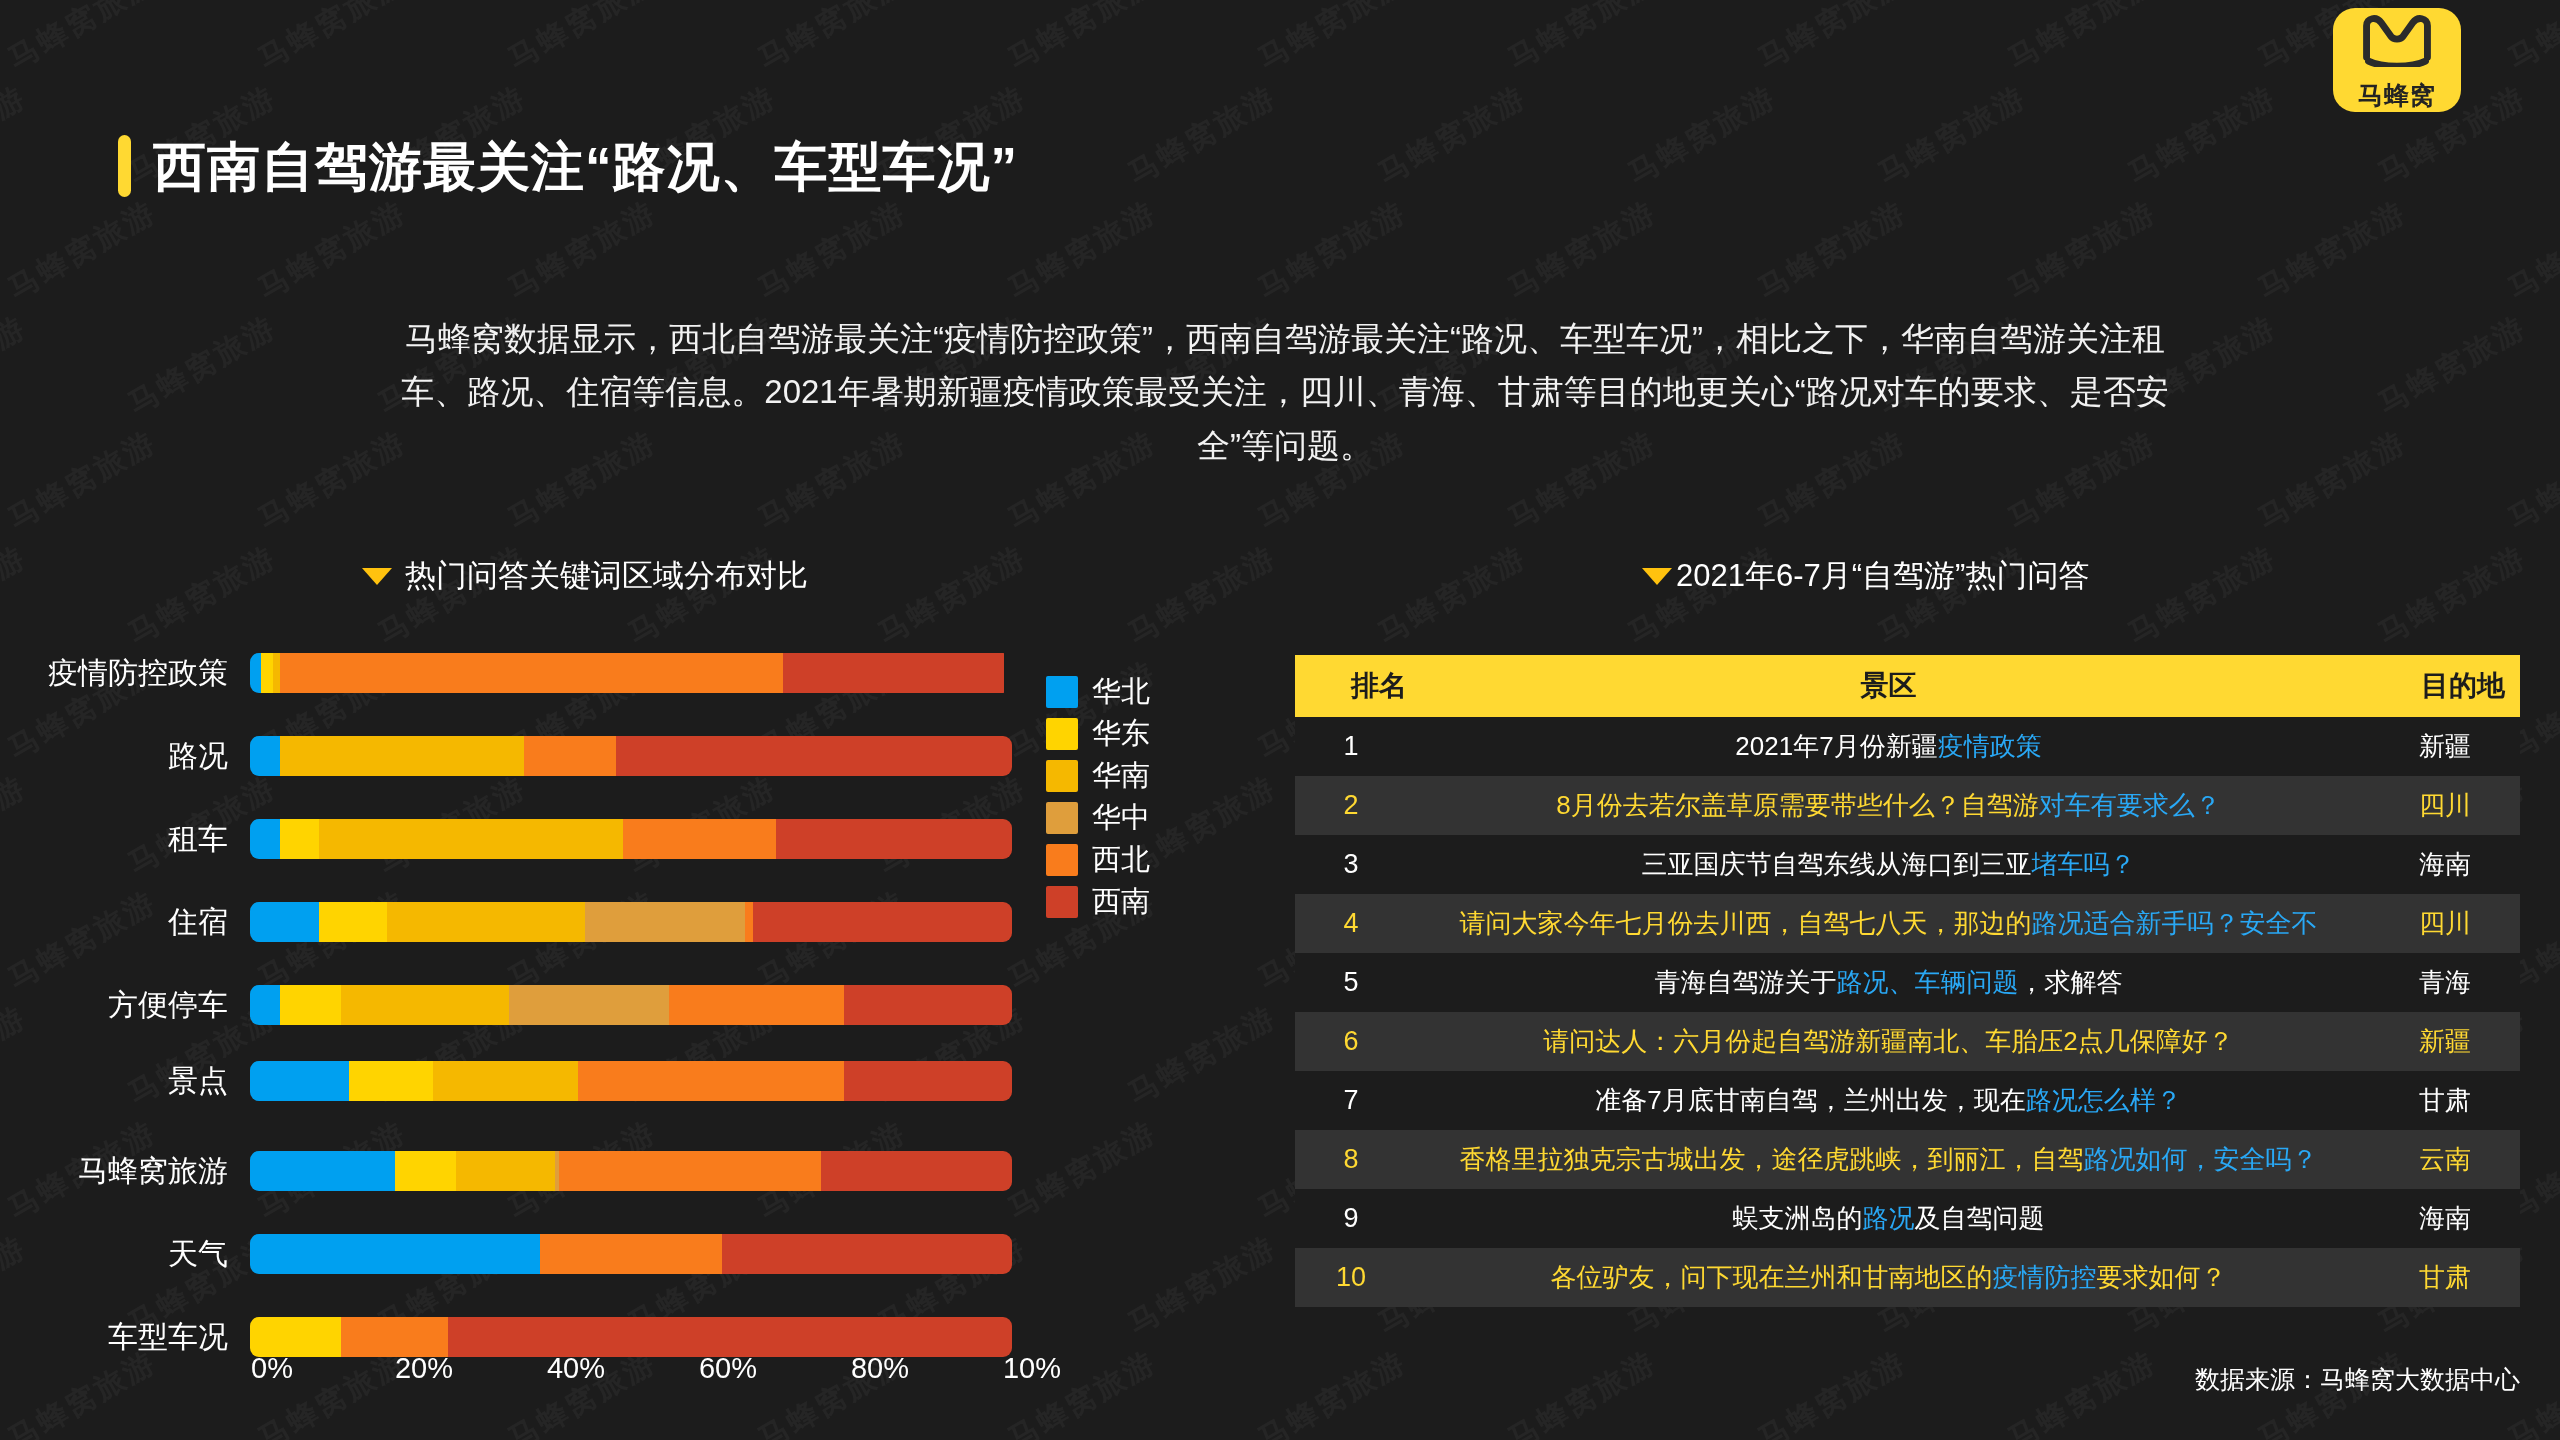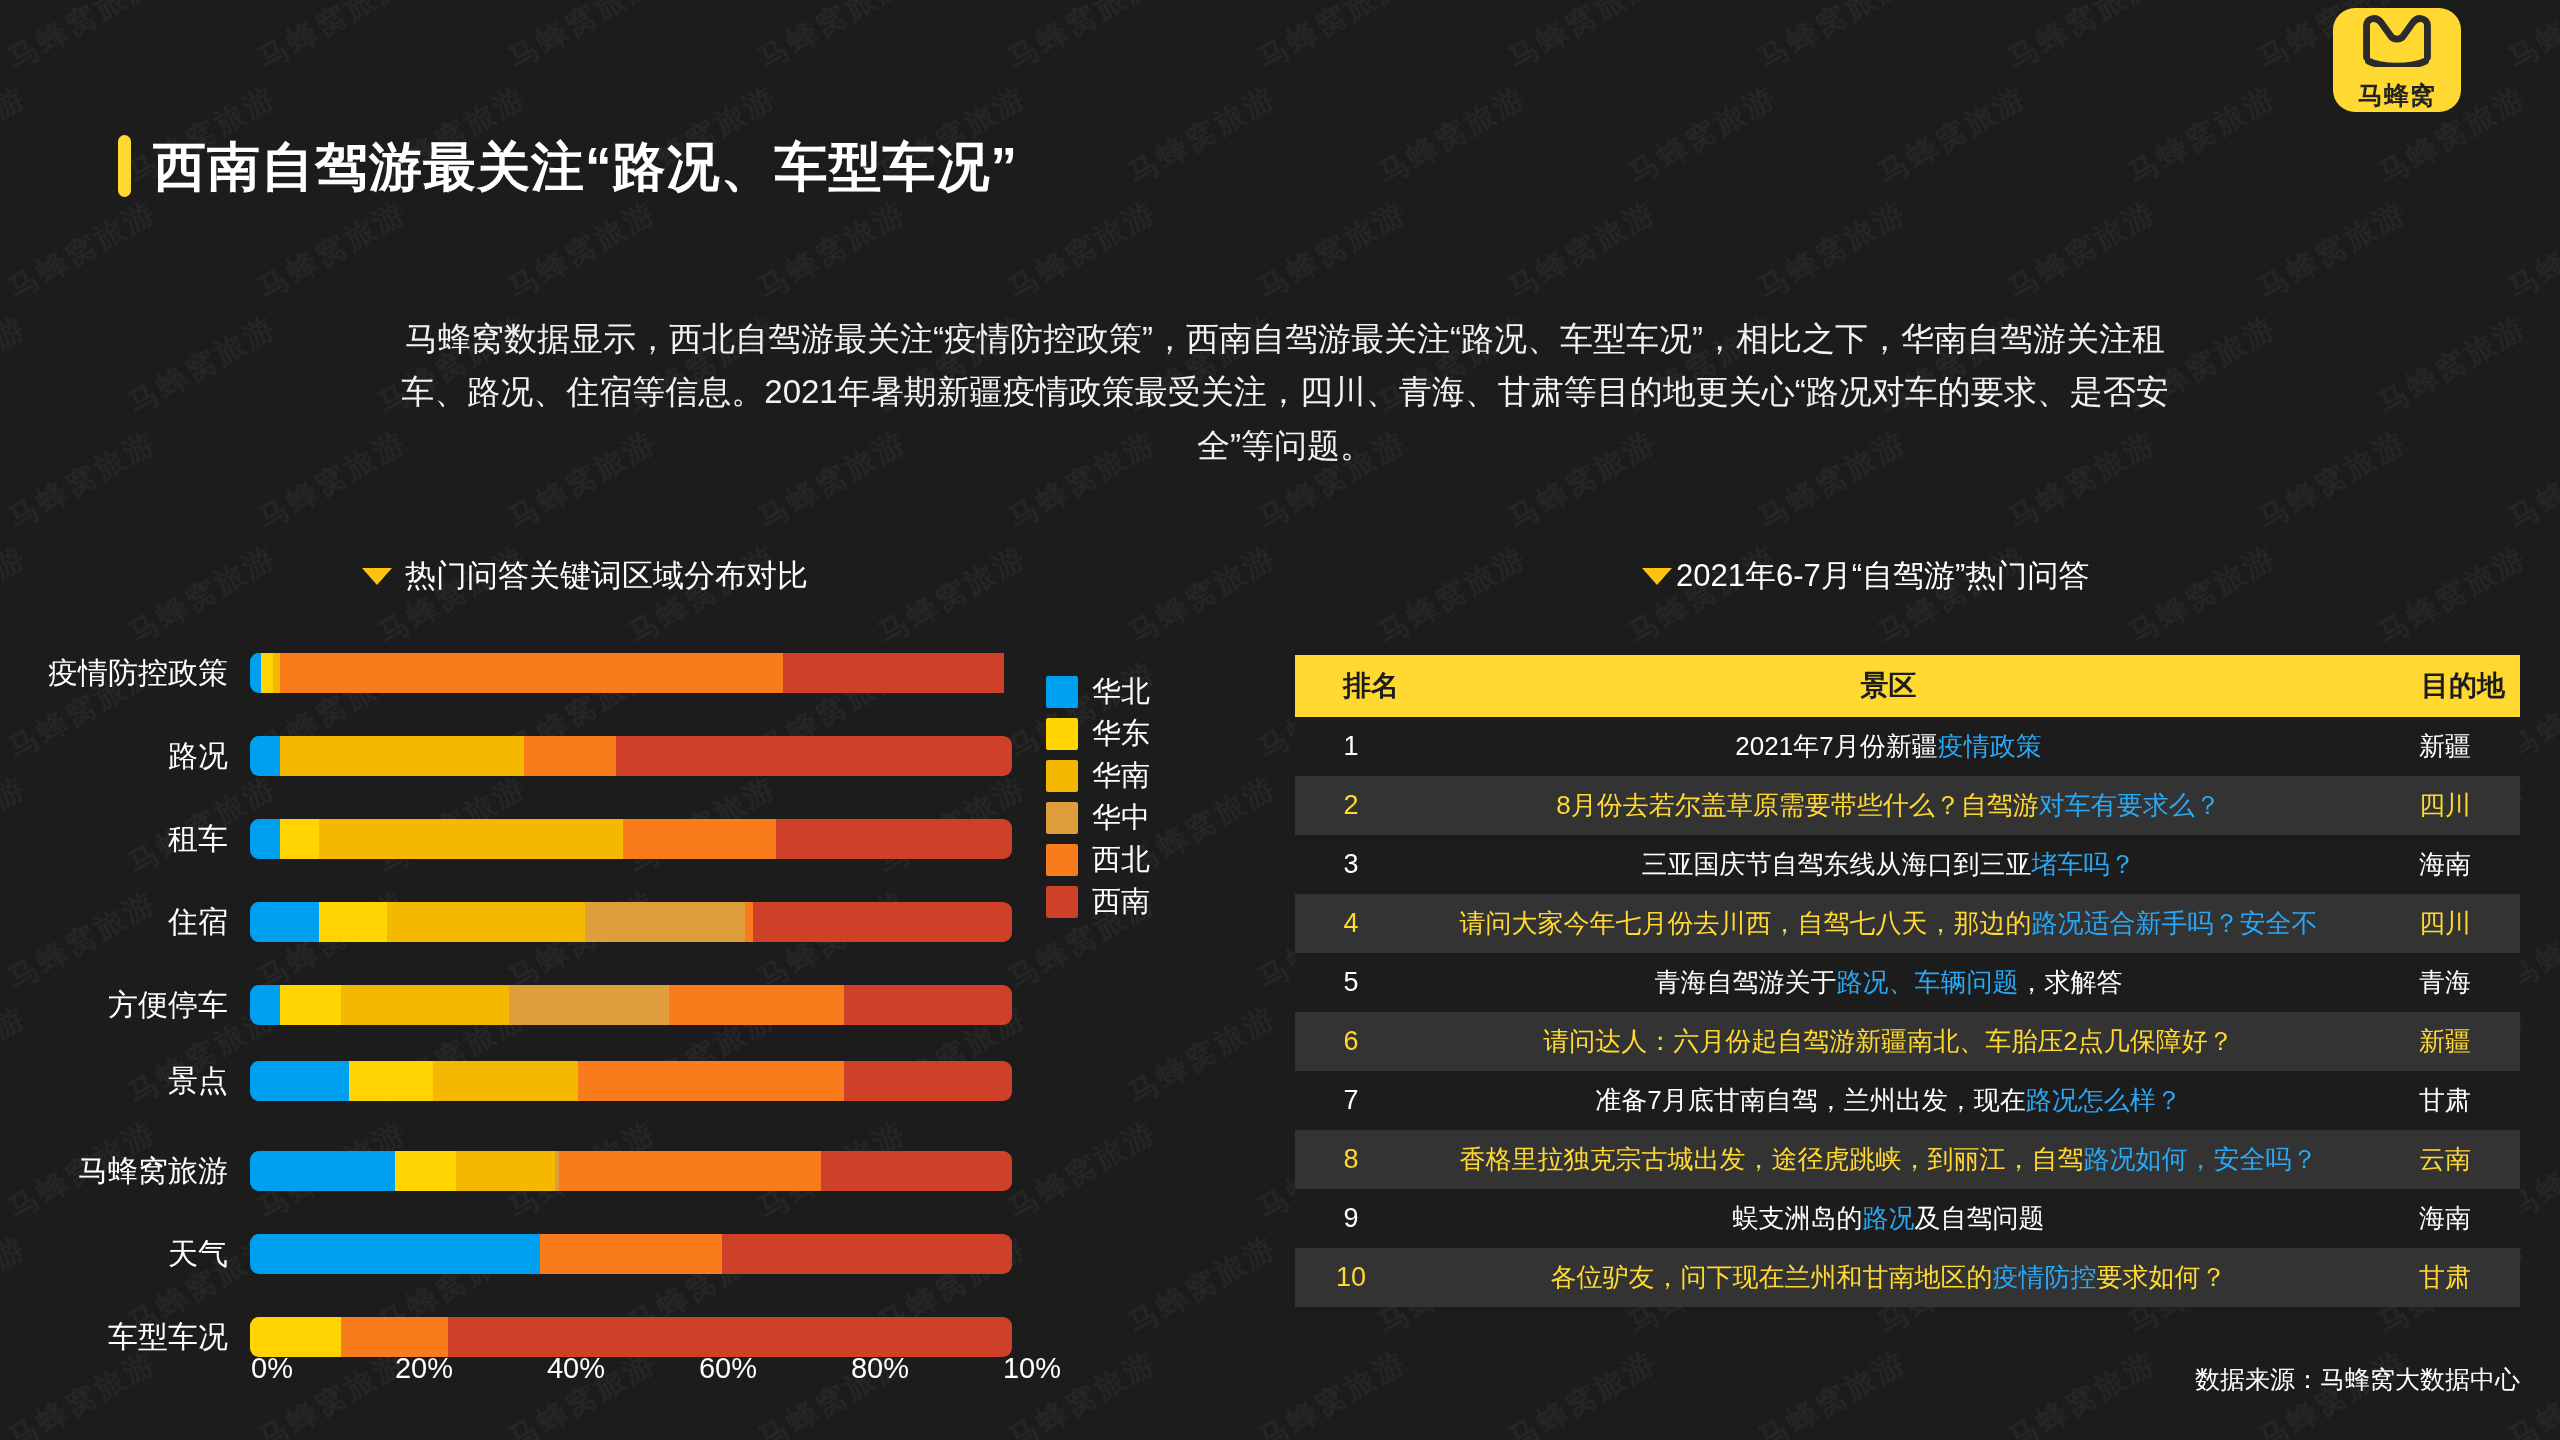"排名" #table-header-row .col-rank { text-align: center -> right }
